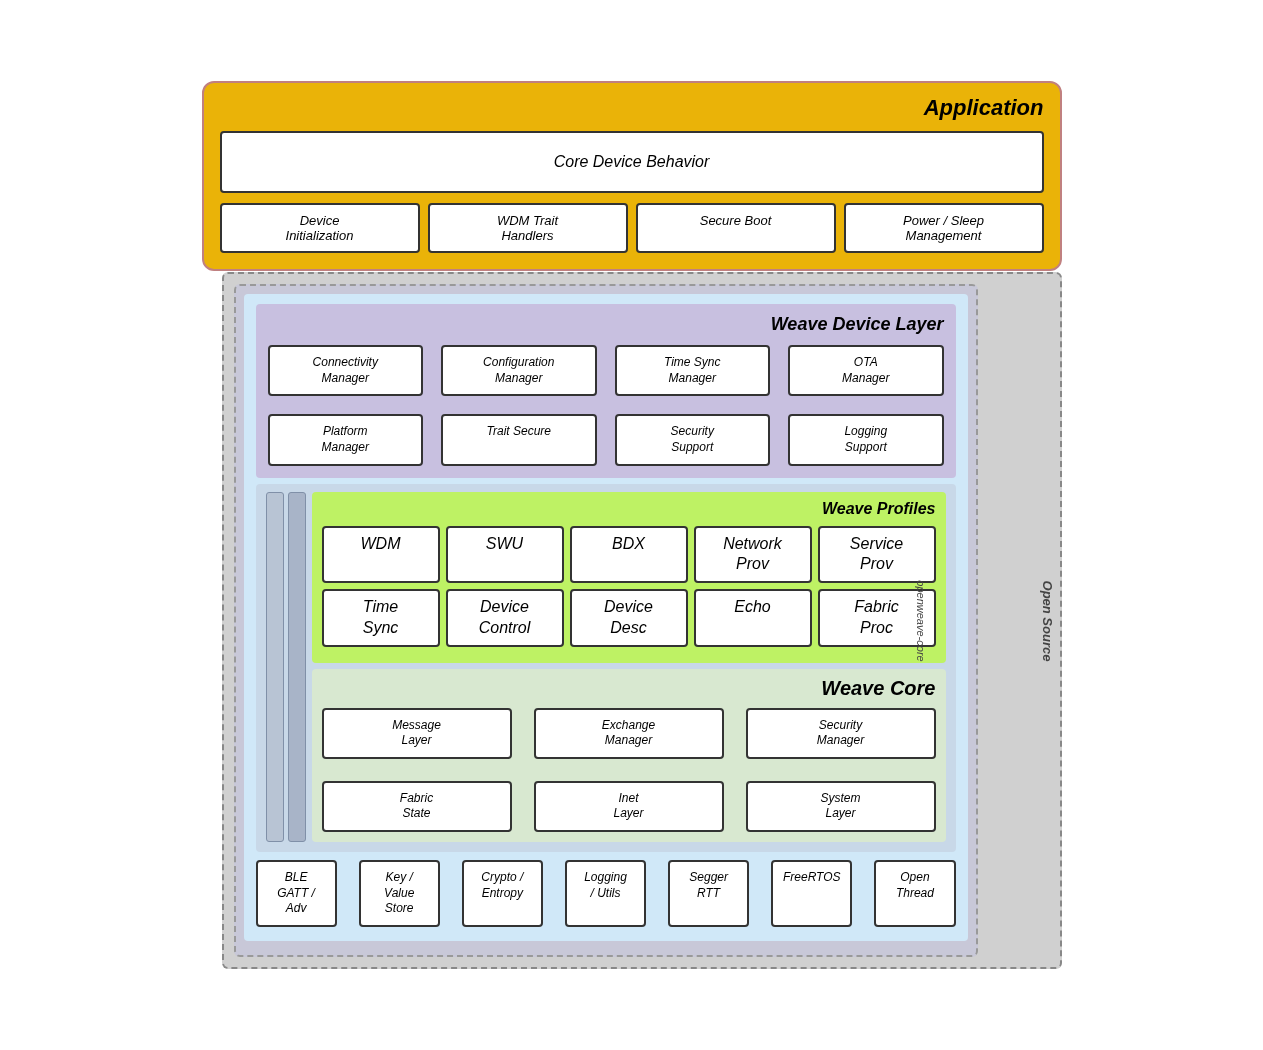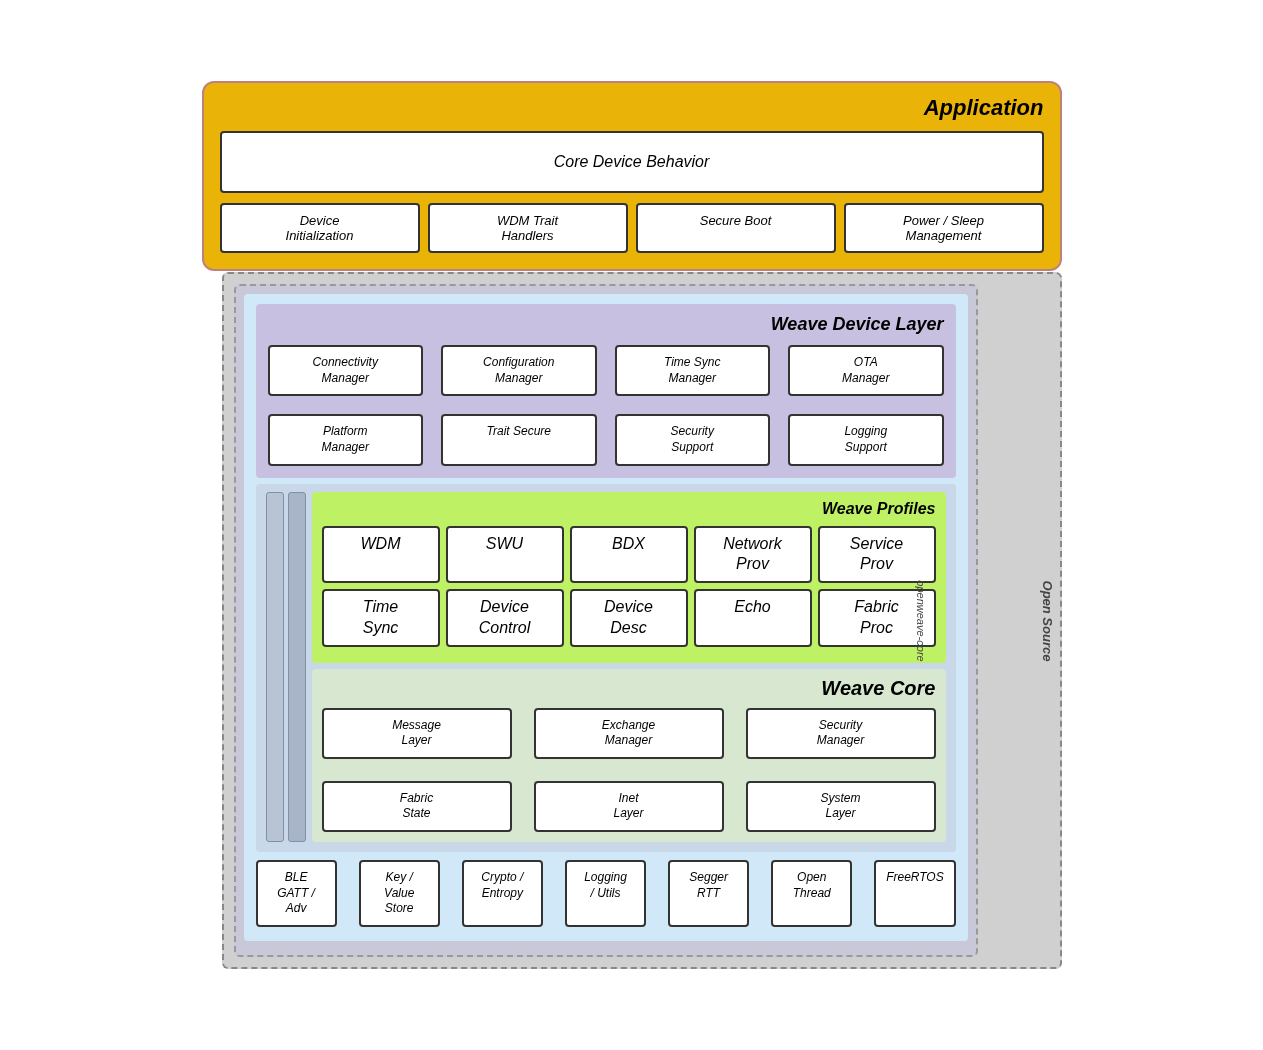"Open" div.box { order: before "FreeRTOS" -> after "FreeRTOS" }
